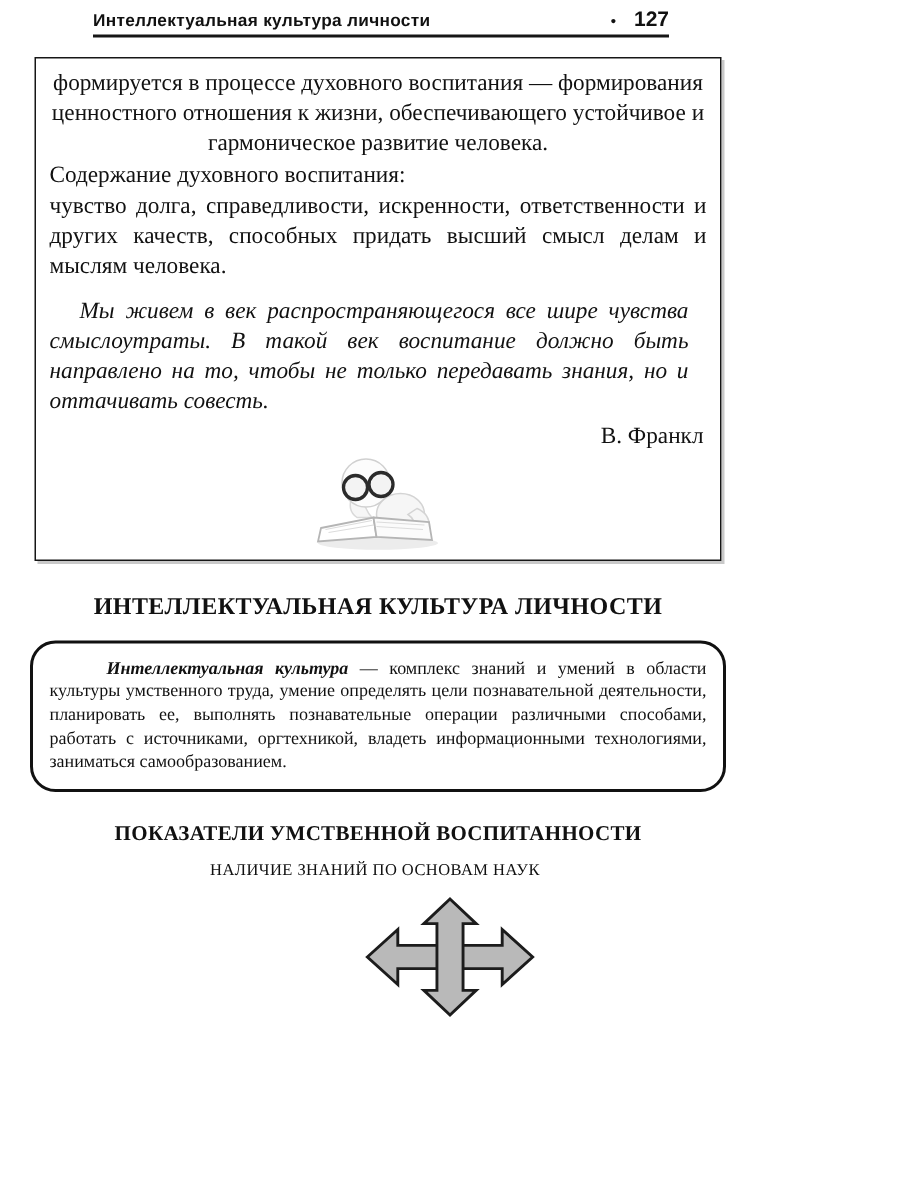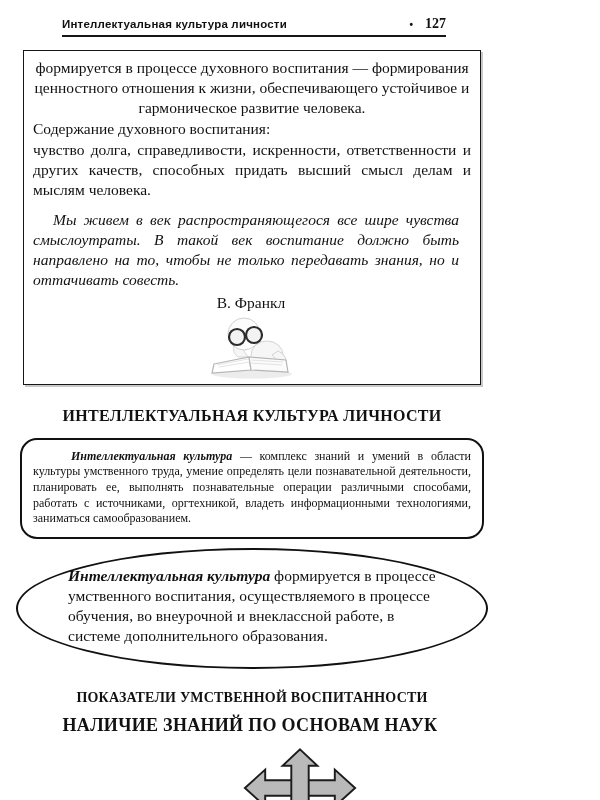"Интеллектуальная культура личности" .page { padding-top: 16px -> 4px }
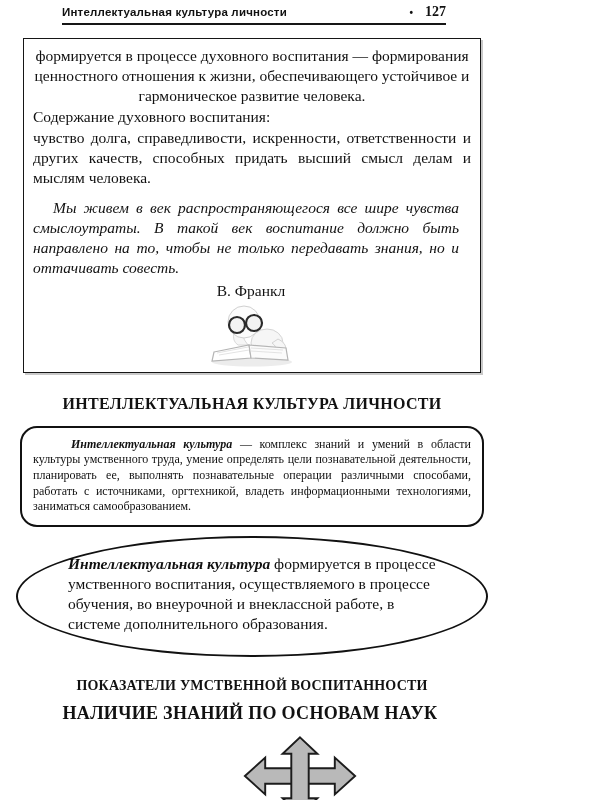"127" .page-number { font-family: Liberation Serif, serif -> none }
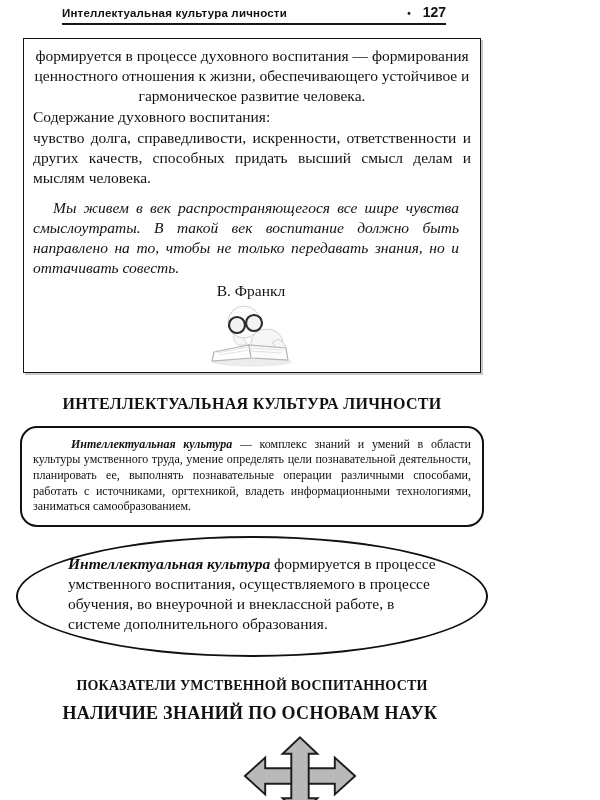"В. Франкл" .quote-author { text-align: center -> right }
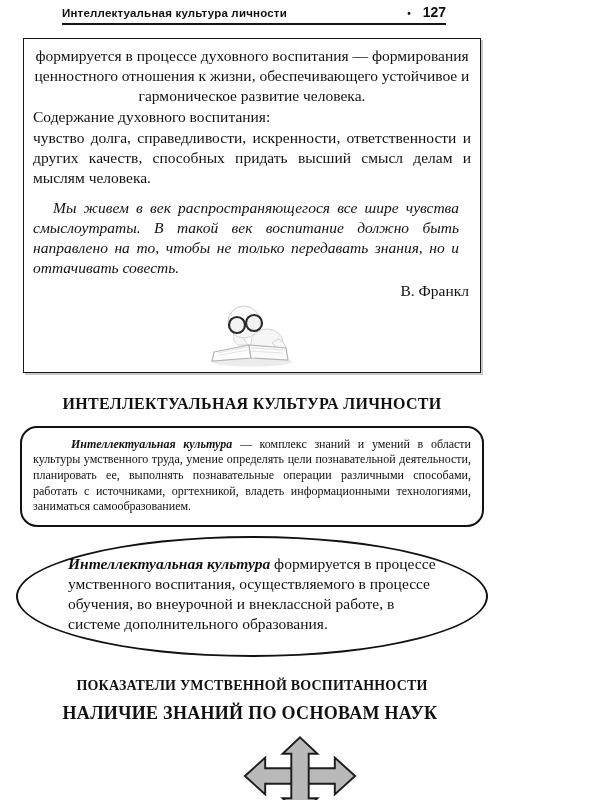"Интеллектуальная культура формируется в" div.ellipse { html: <div> <div><span>Интеллектуальная культура</span><span> формируется в процессе умственного воспитания, осуществляемого в процессе обучения, во внеурочной и внеклассной работе, в системе дополнительного образования.</span></div> </div> -> none }
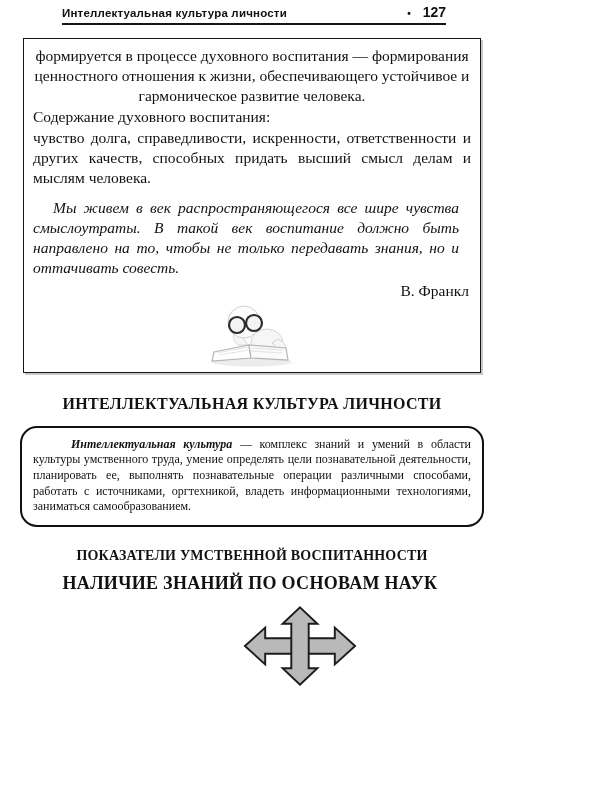"НАЛИЧИЕ ЗНАНИЙ ПО ОСНОВАМ НАУК" .knowledge-label { font-size: 18px -> 11px; font-weight: 700 -> 400 }
